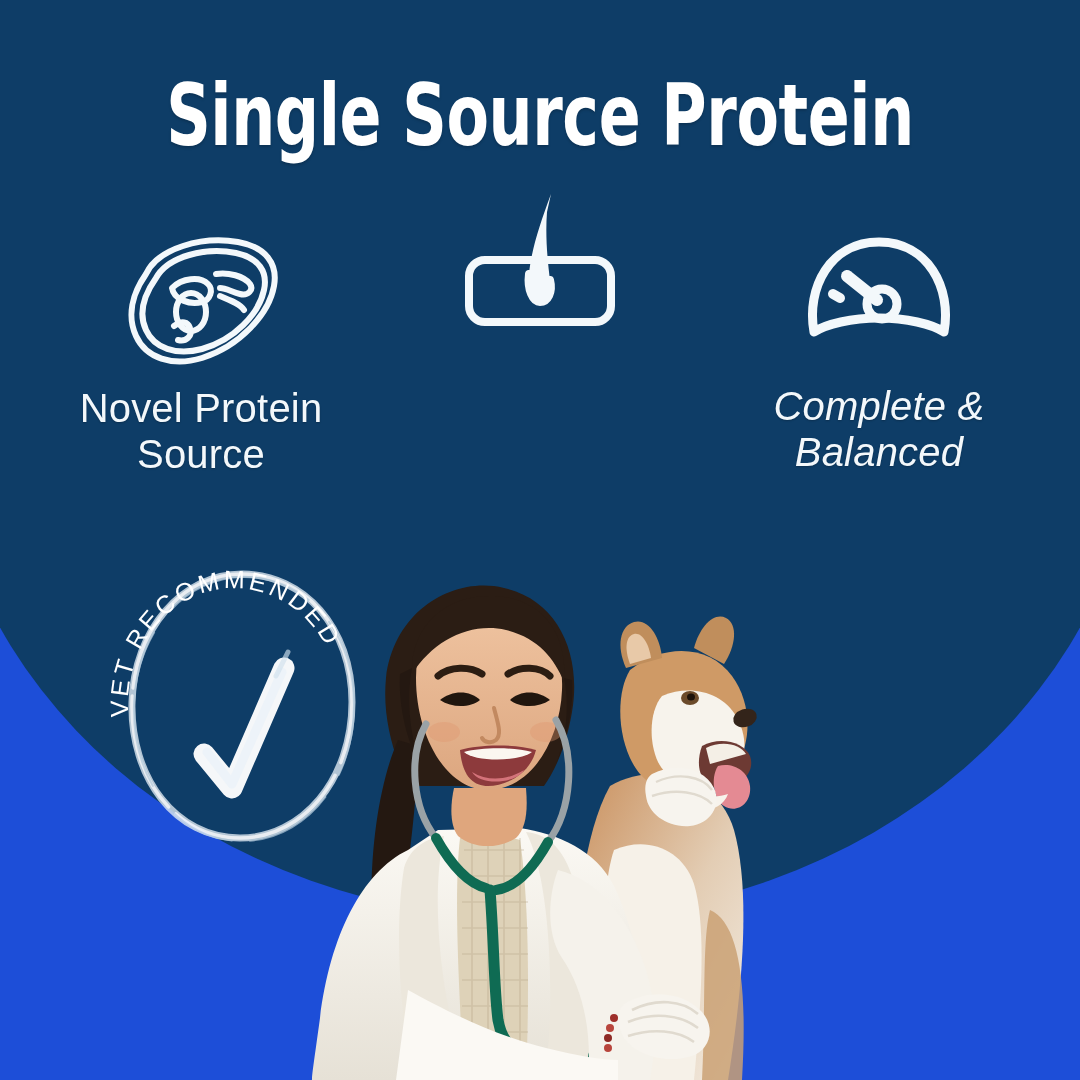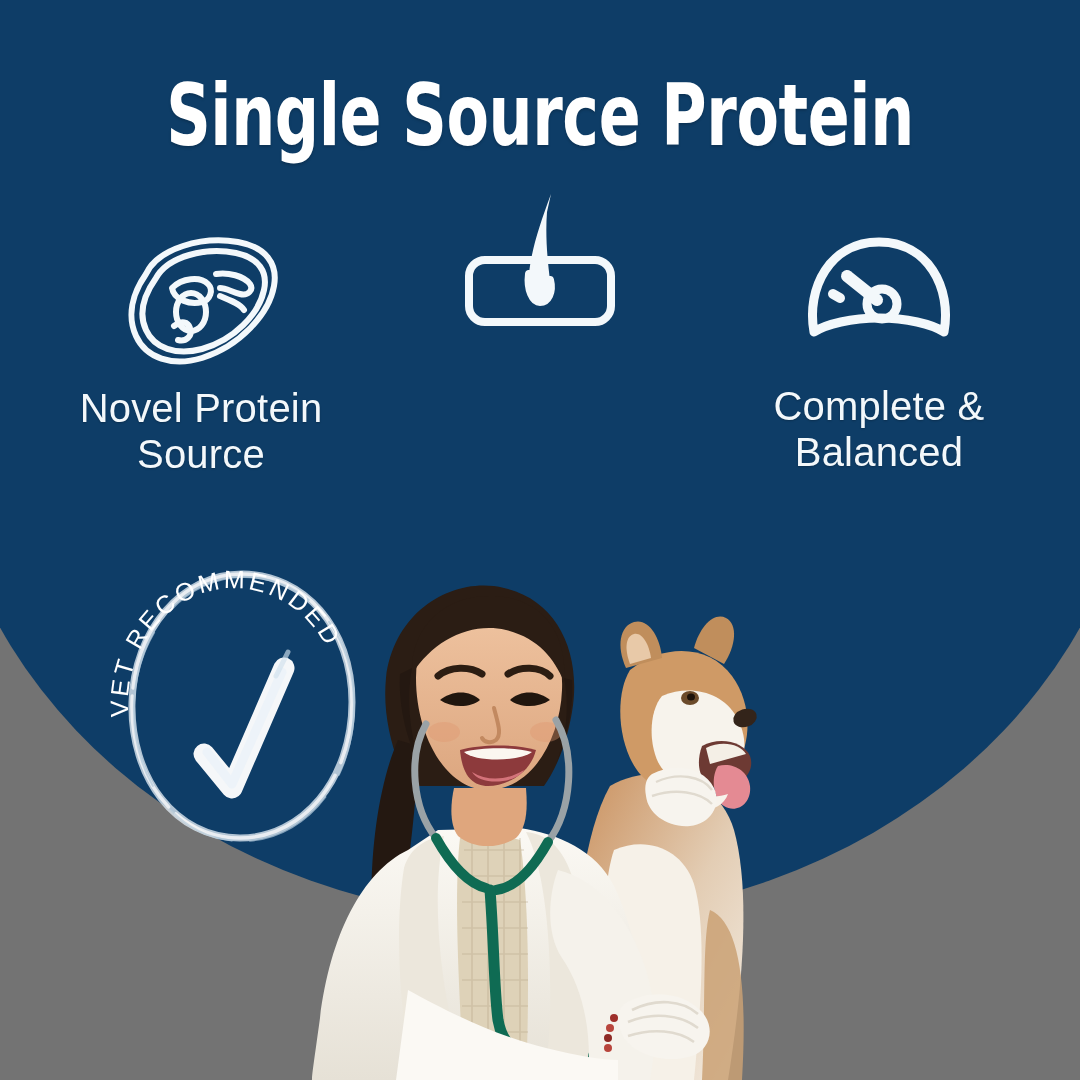"Single Source Protein" #canvas { background: #737373 -> #1d4ed8 }
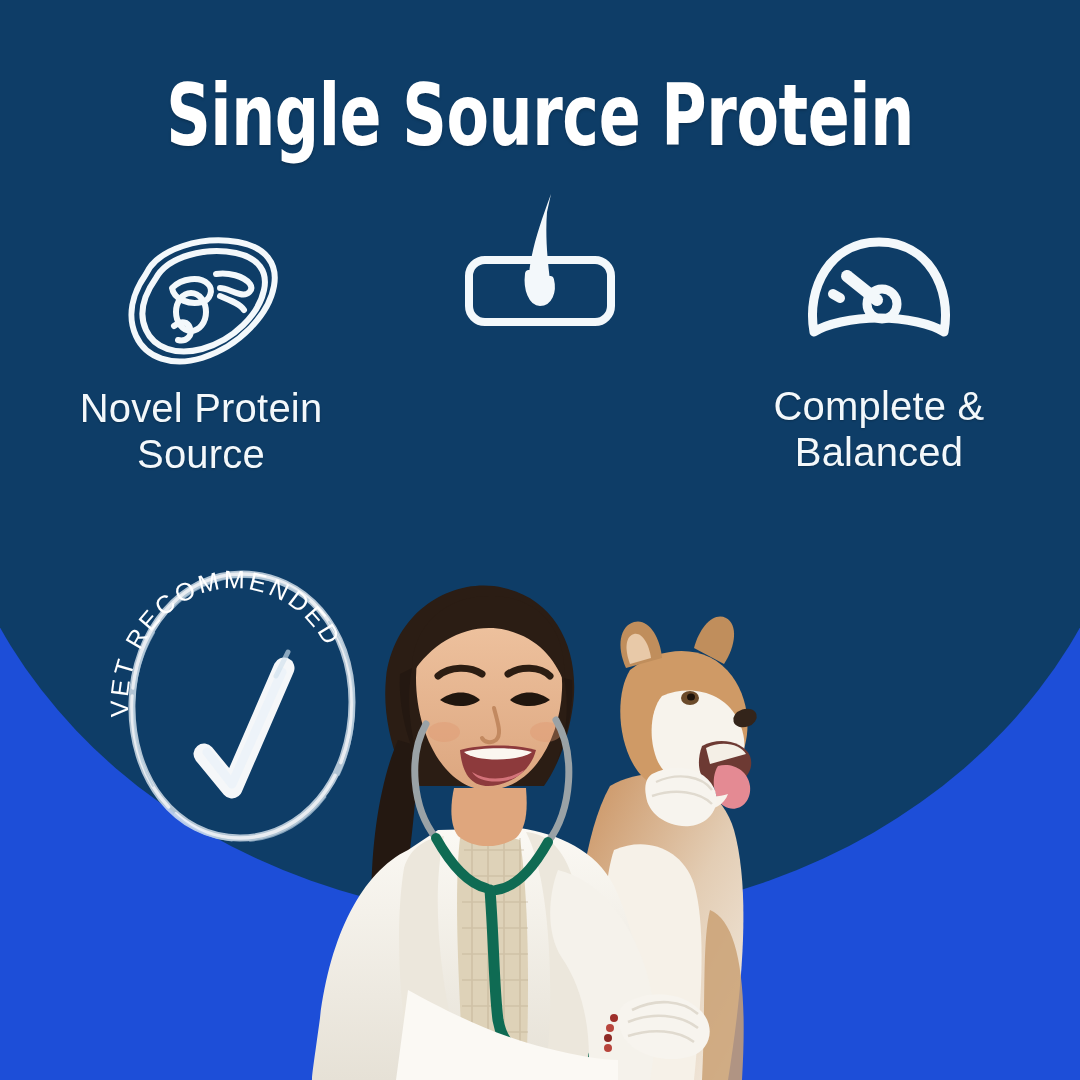"Complete & Balanced" .feature.col-3 { font-style: none -> italic }
